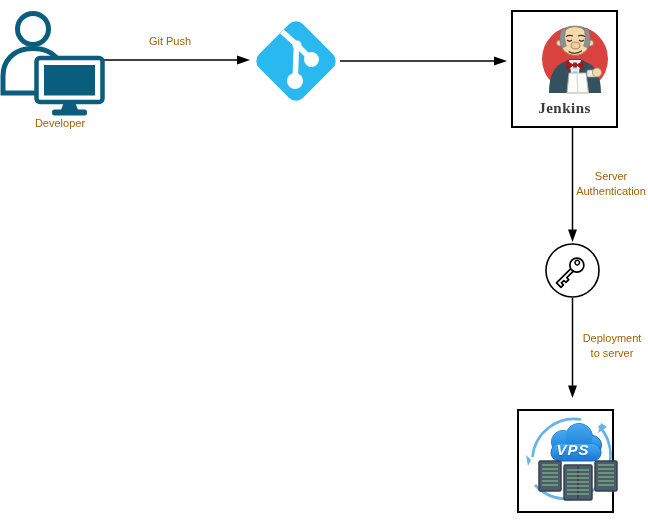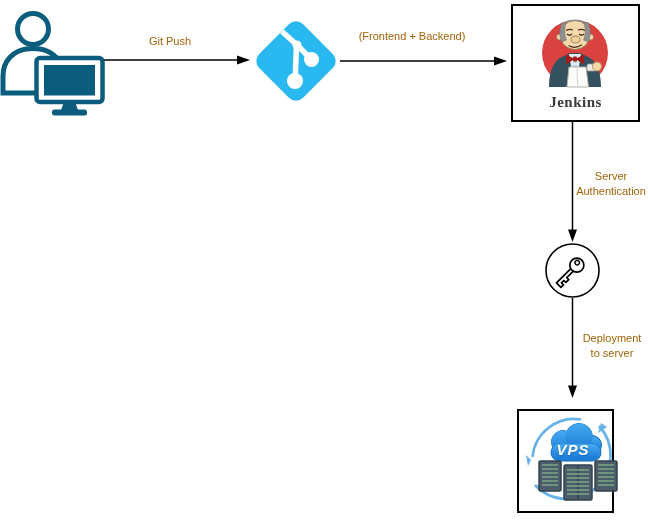"(Frontend + Backend)" div { html: <div>(Frontend + Backend)</div> -> none }
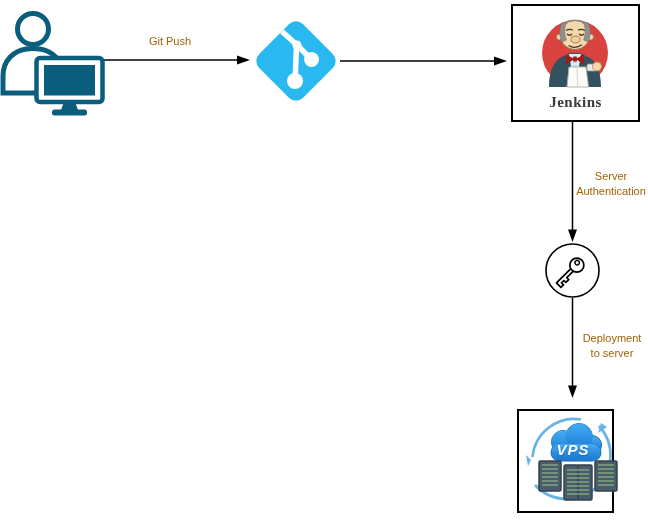"Jenkins" div.node-box { top: 4px -> 10px; width: 129px -> 107px }
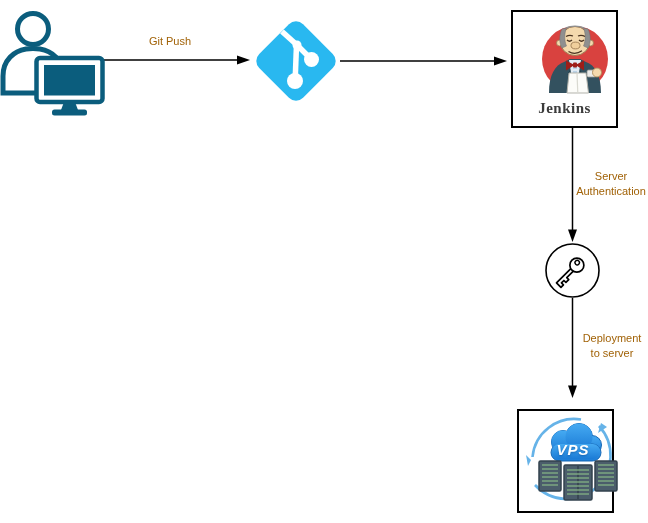"Developer" div.label { html: none -> <div>Developer</div> }
